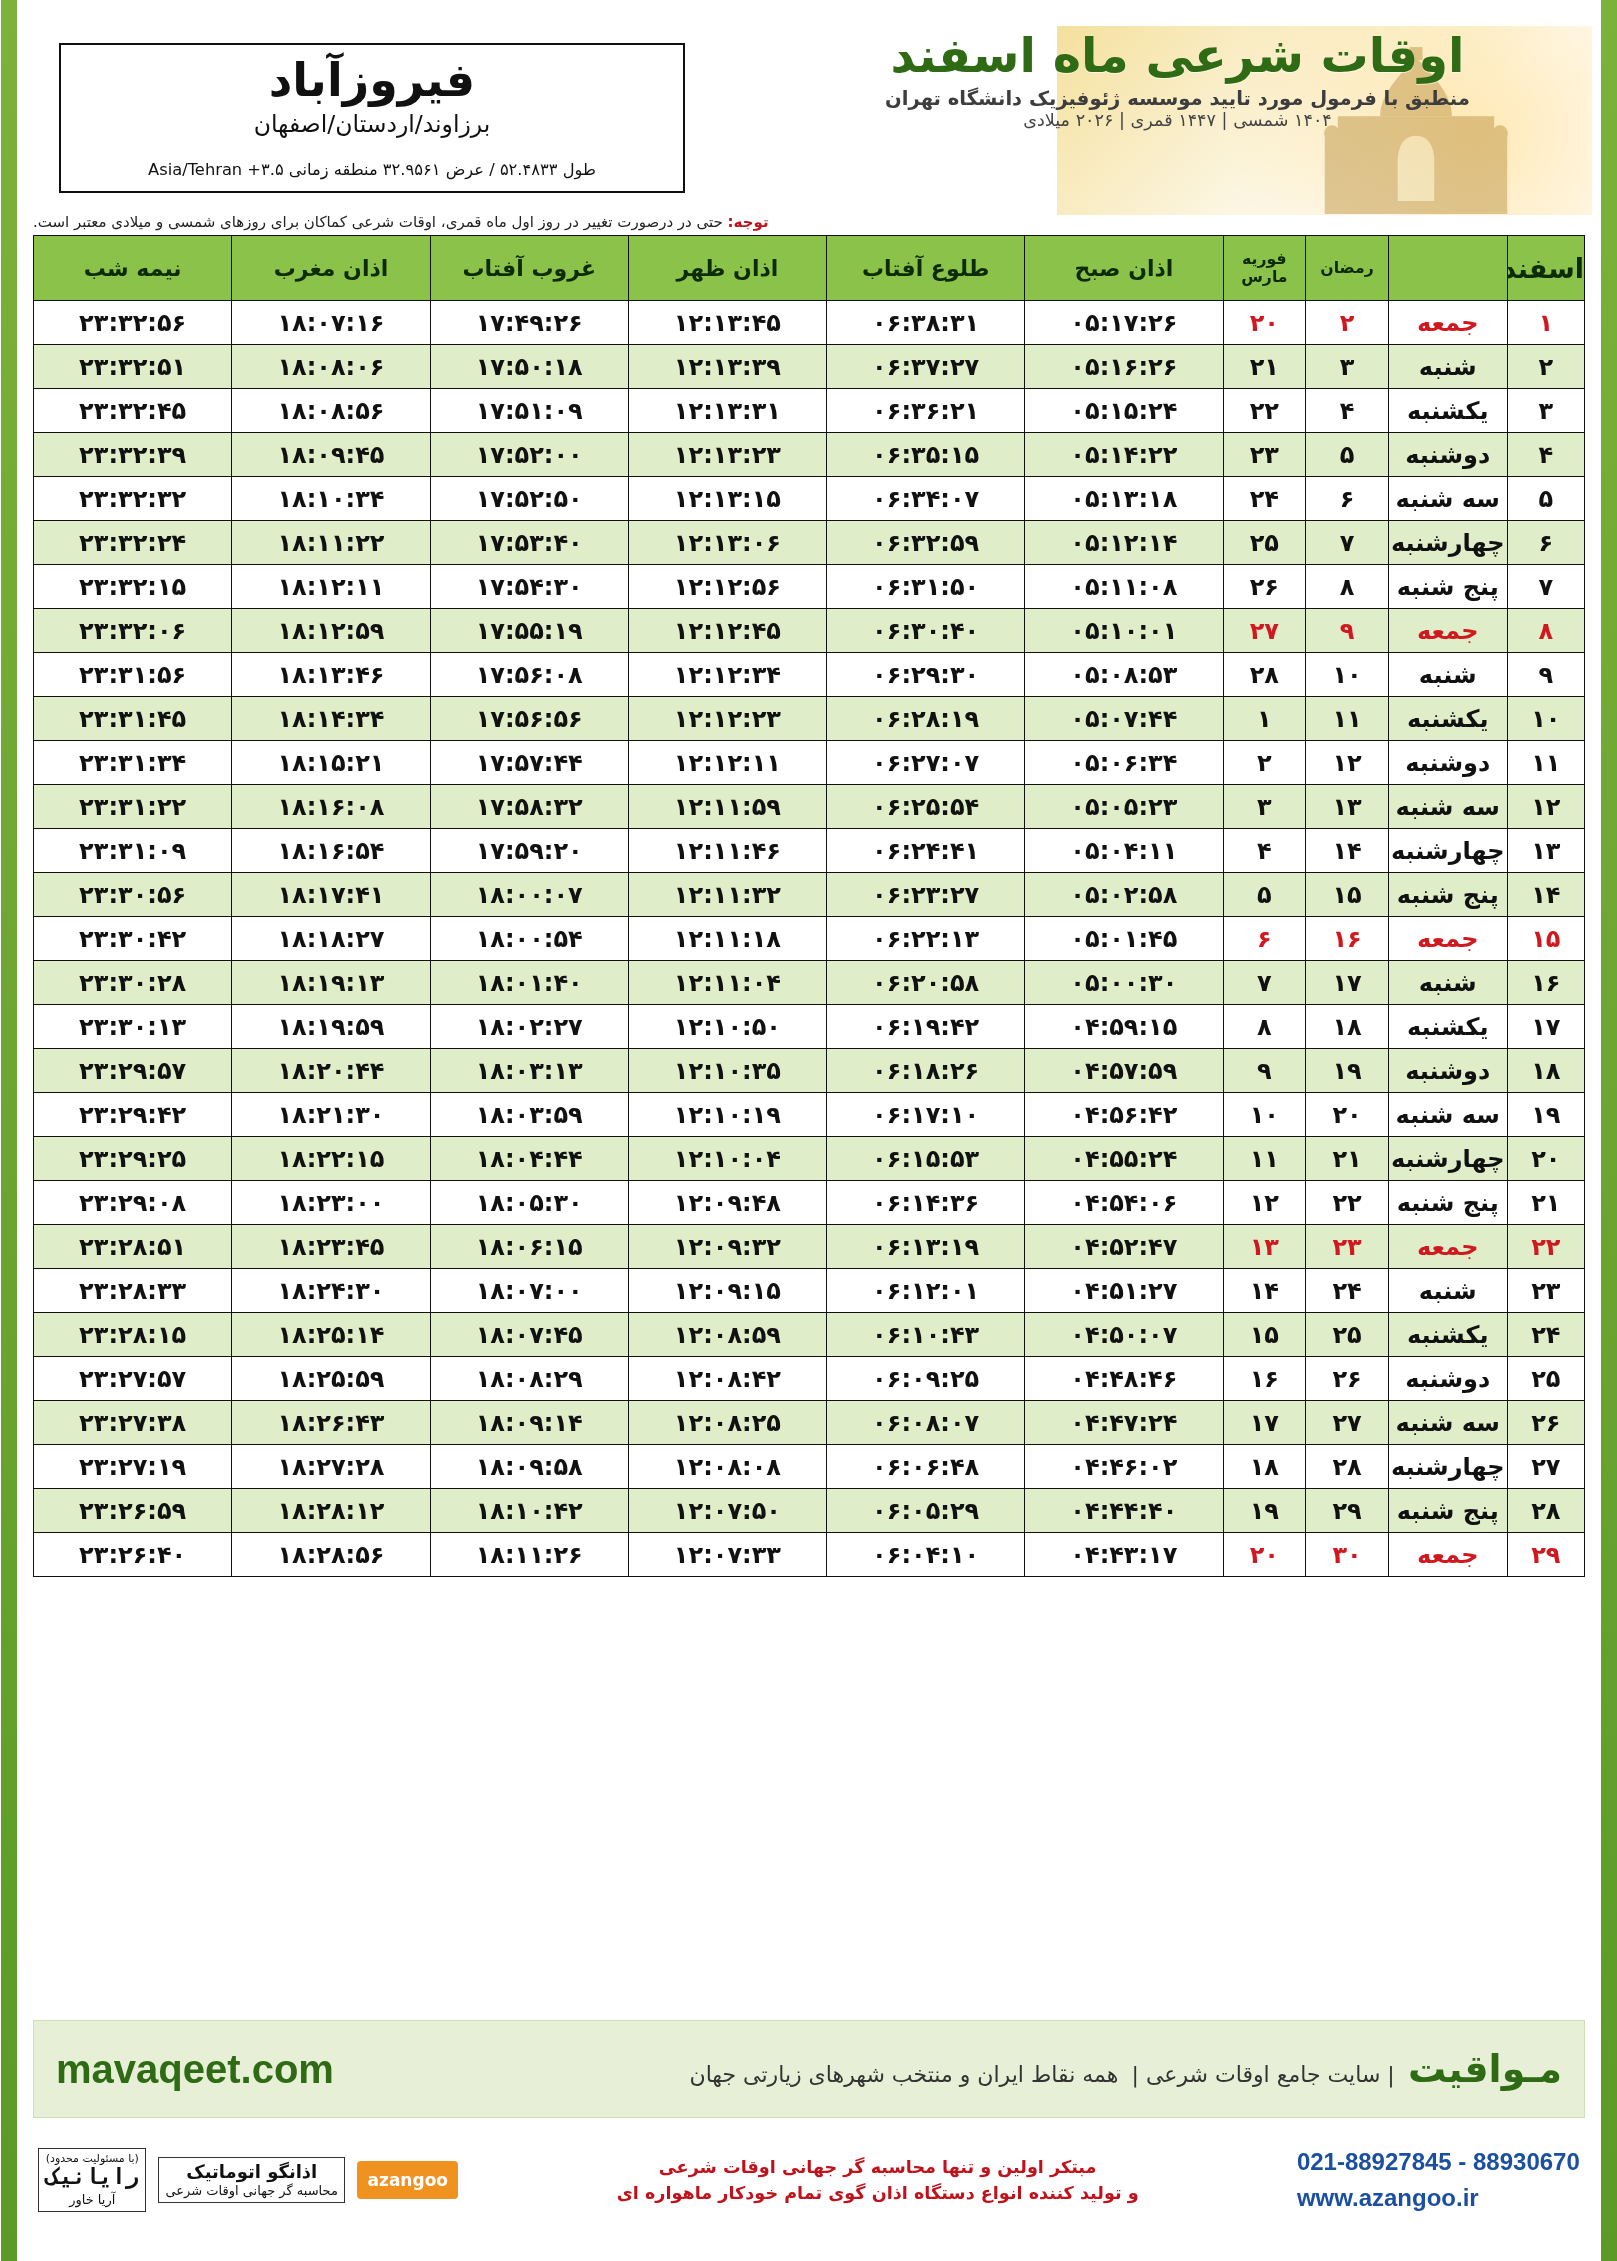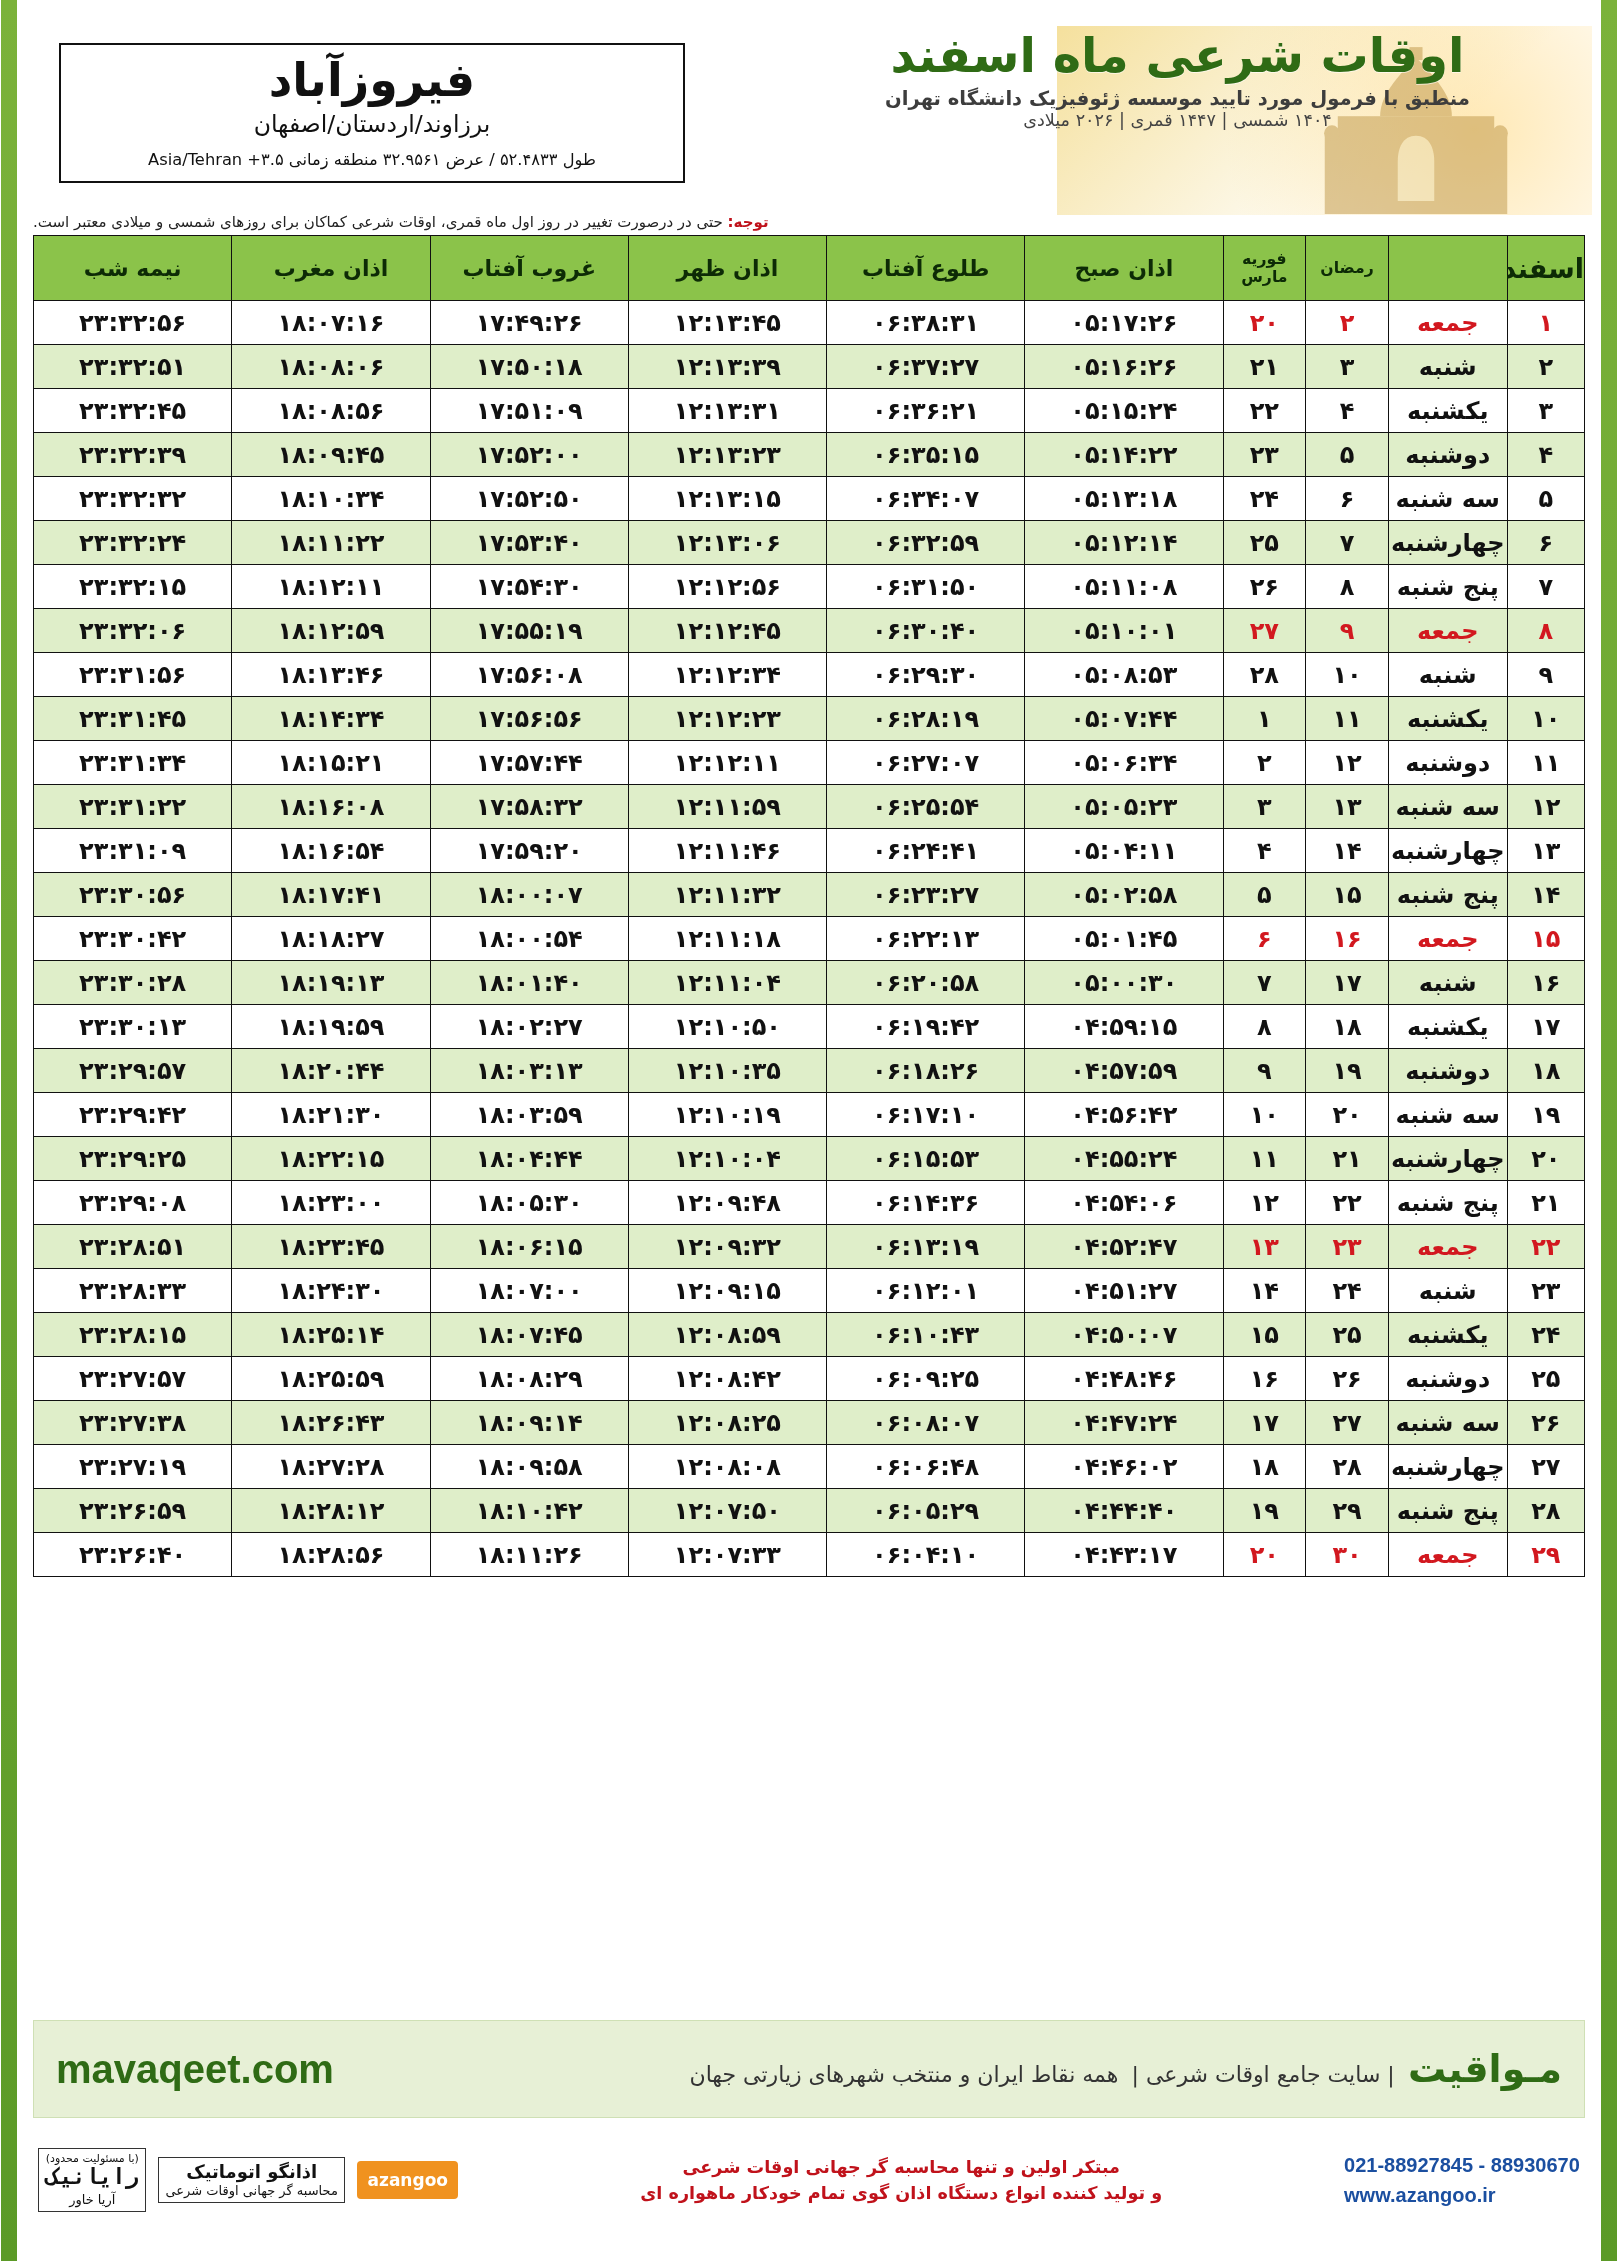"طول ۵۲.۴۸۳۳ / عرض ۳۲.۹۵۶۱" .loc-geo { margin-top: 12px -> 22px }
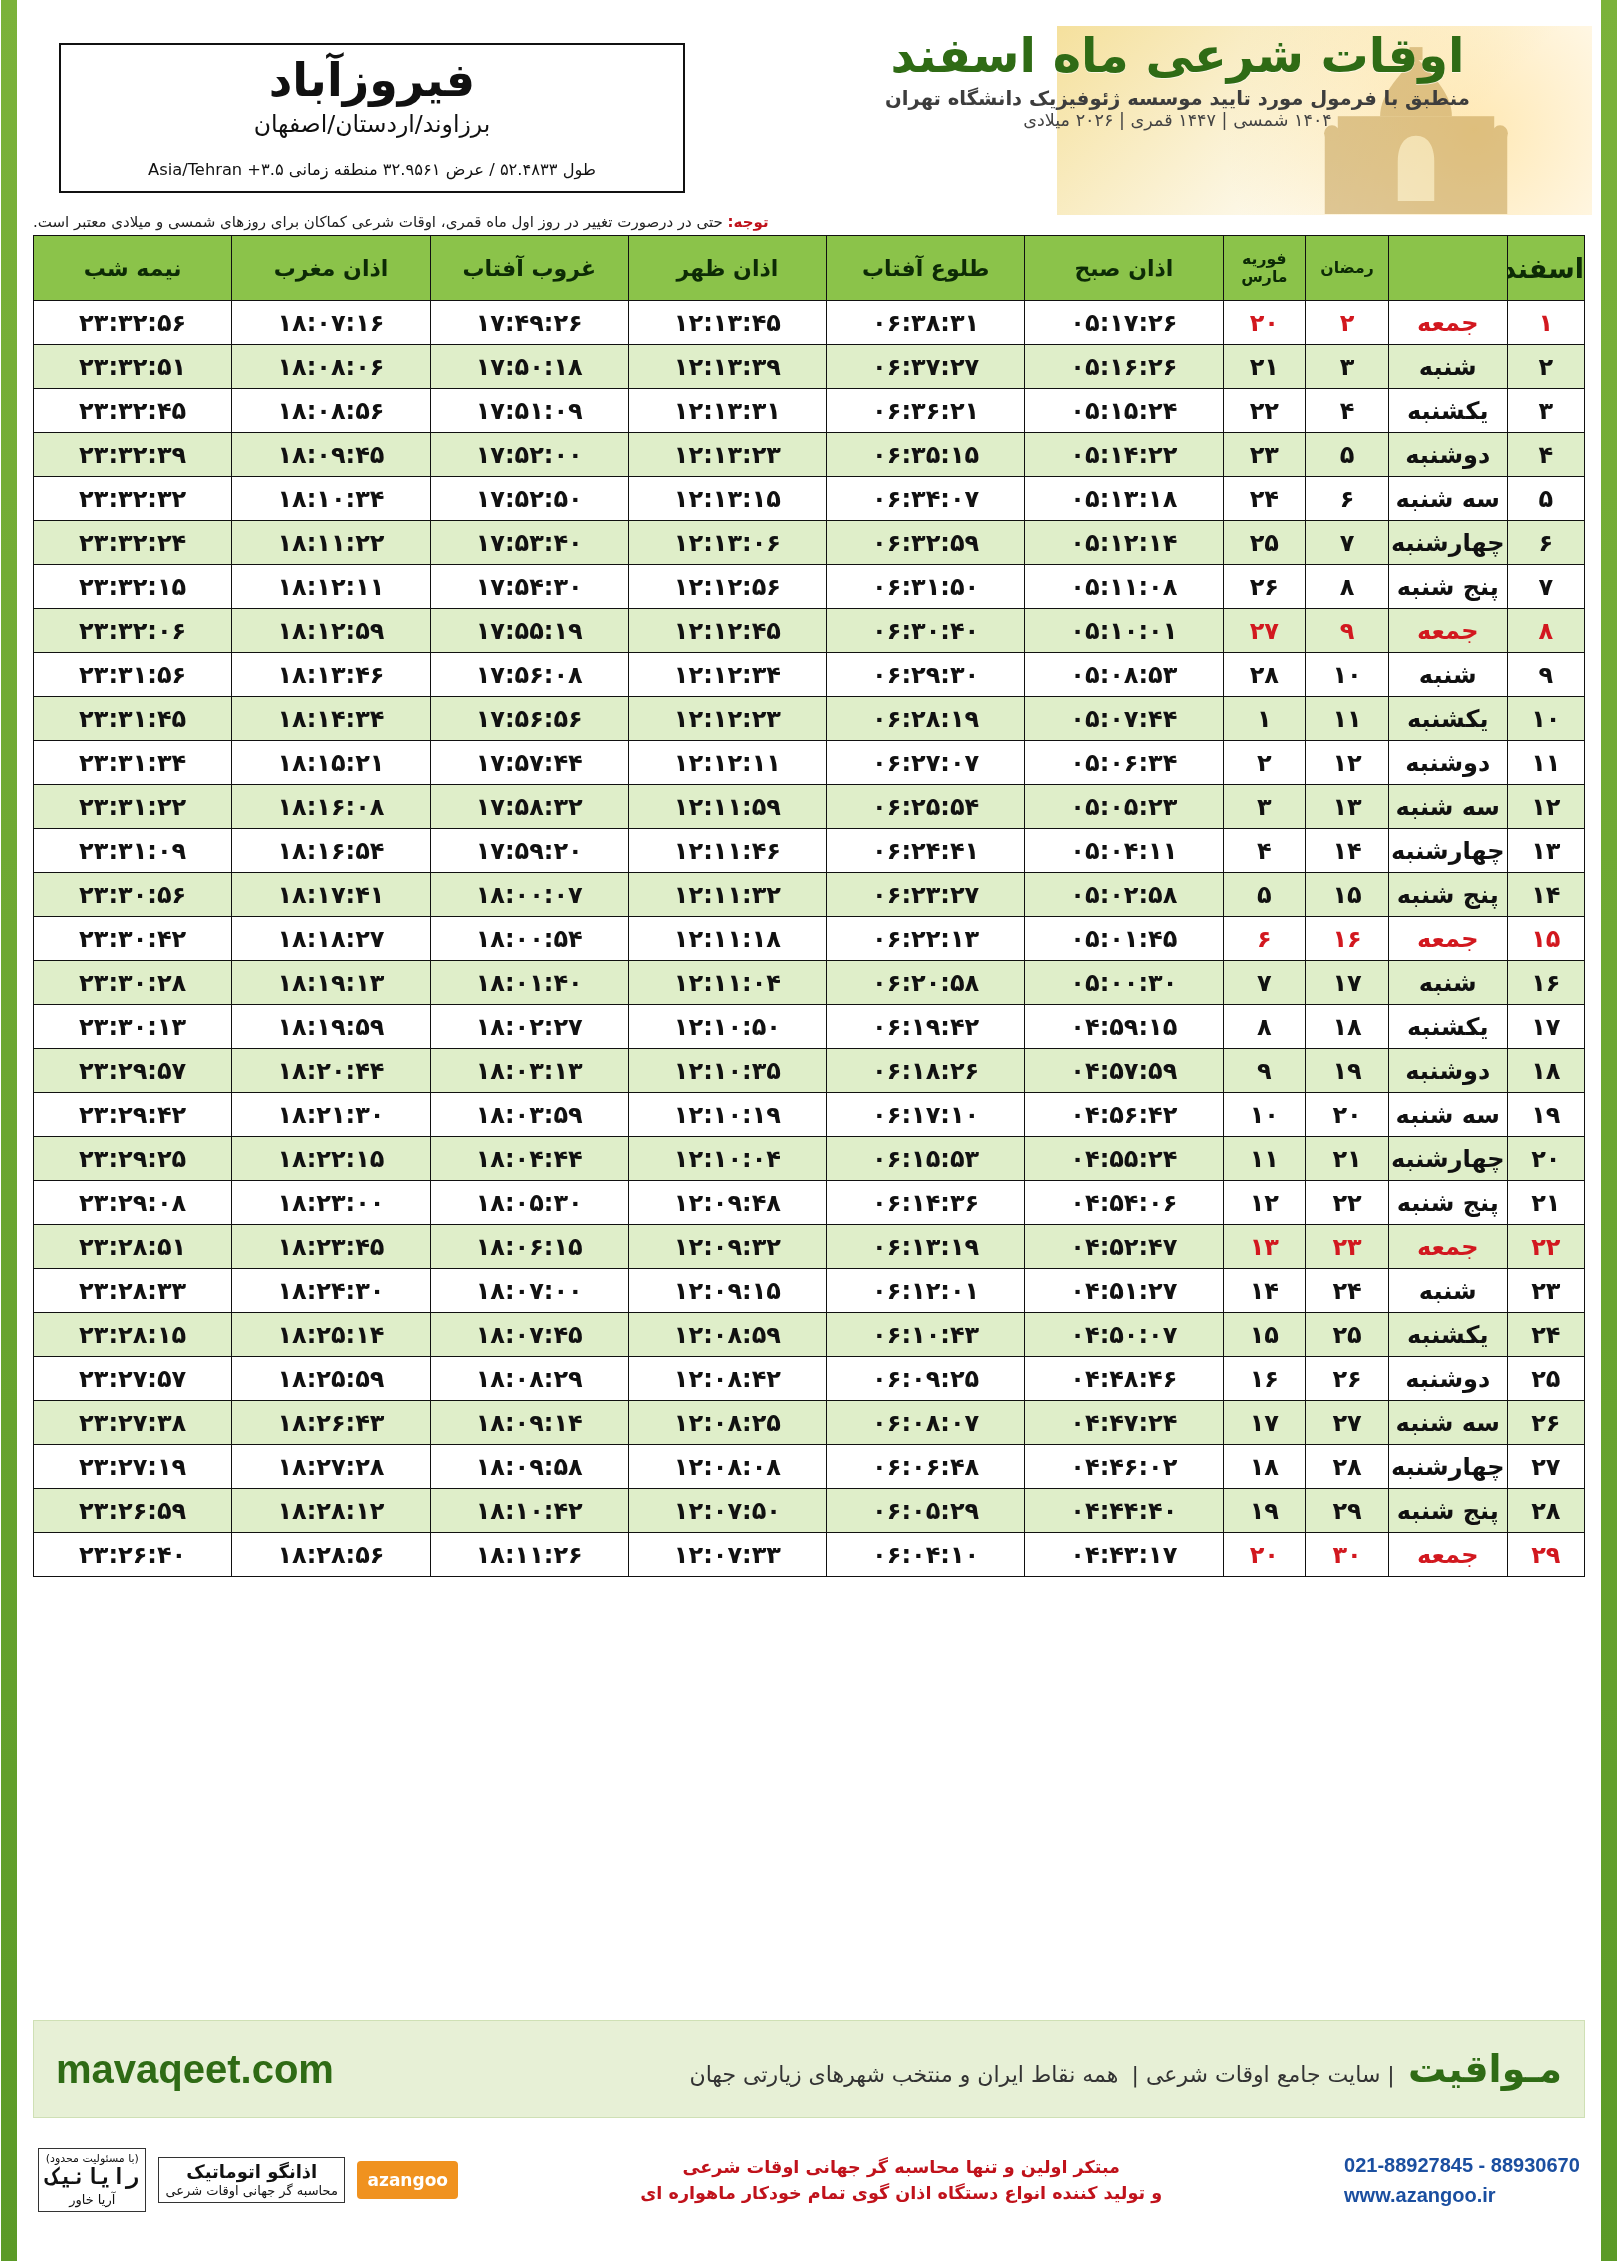"021-88927845 - 88930670" .footer-contact { font-size: 20px -> 24px }
